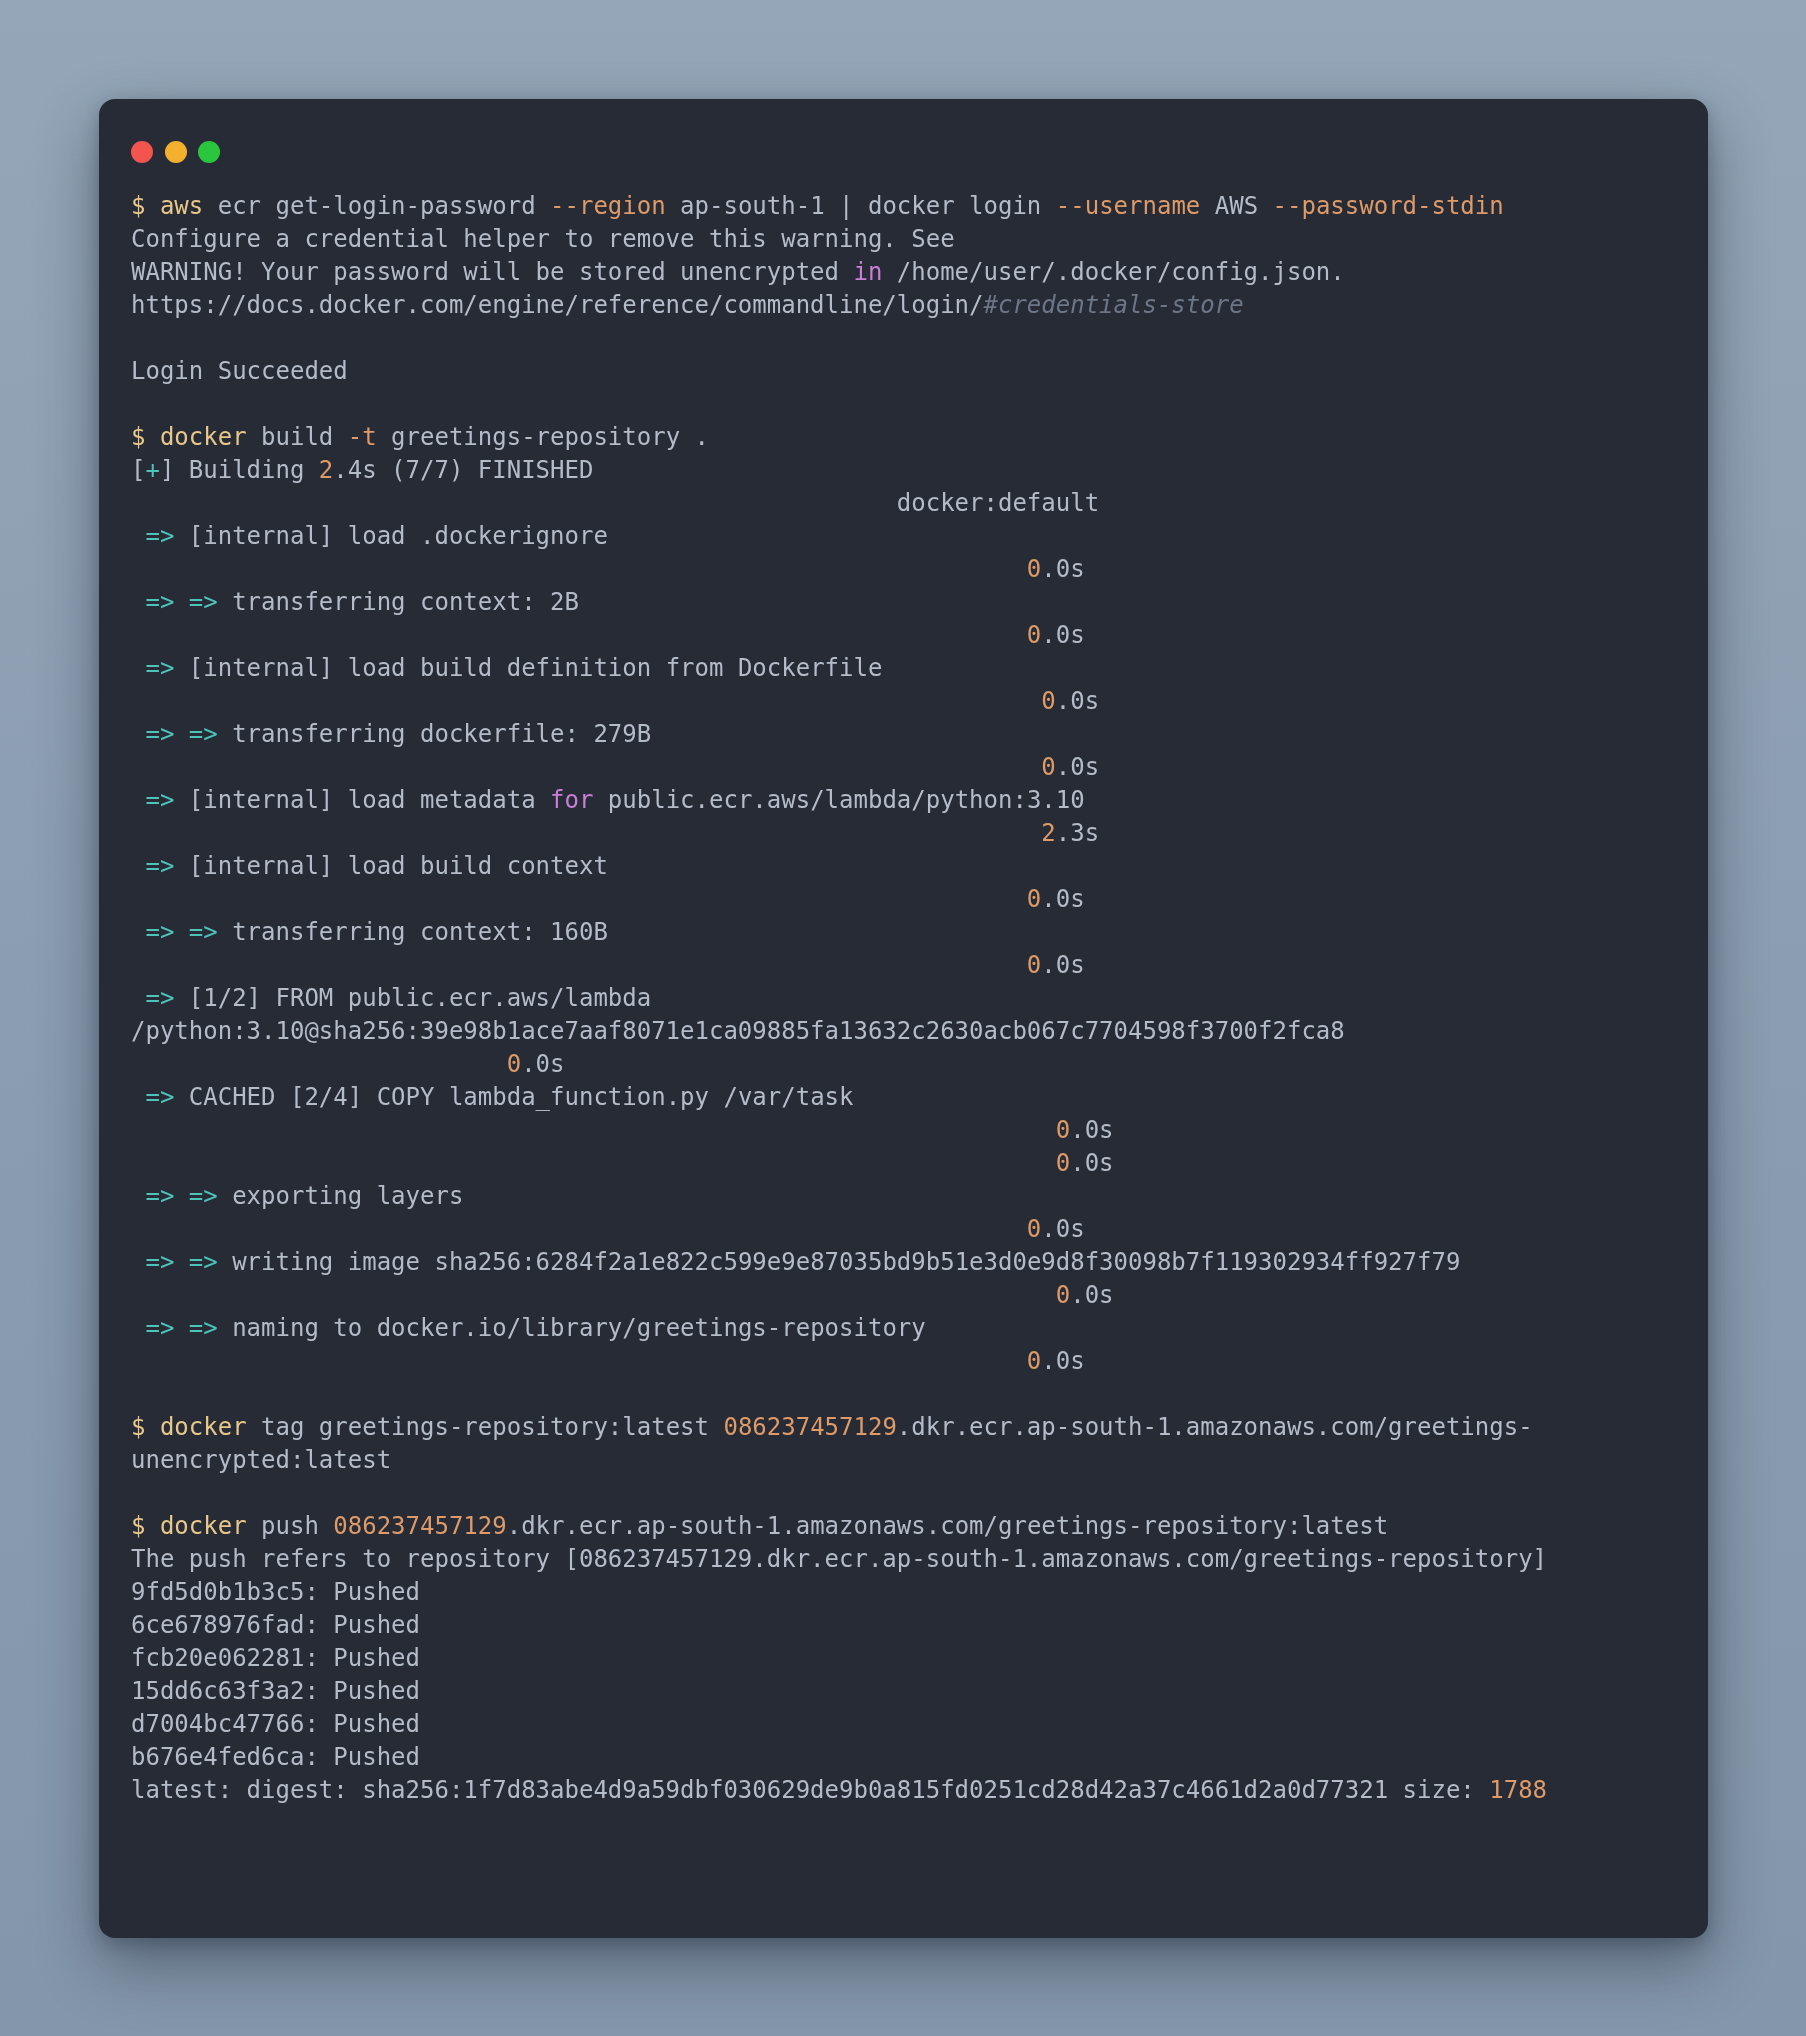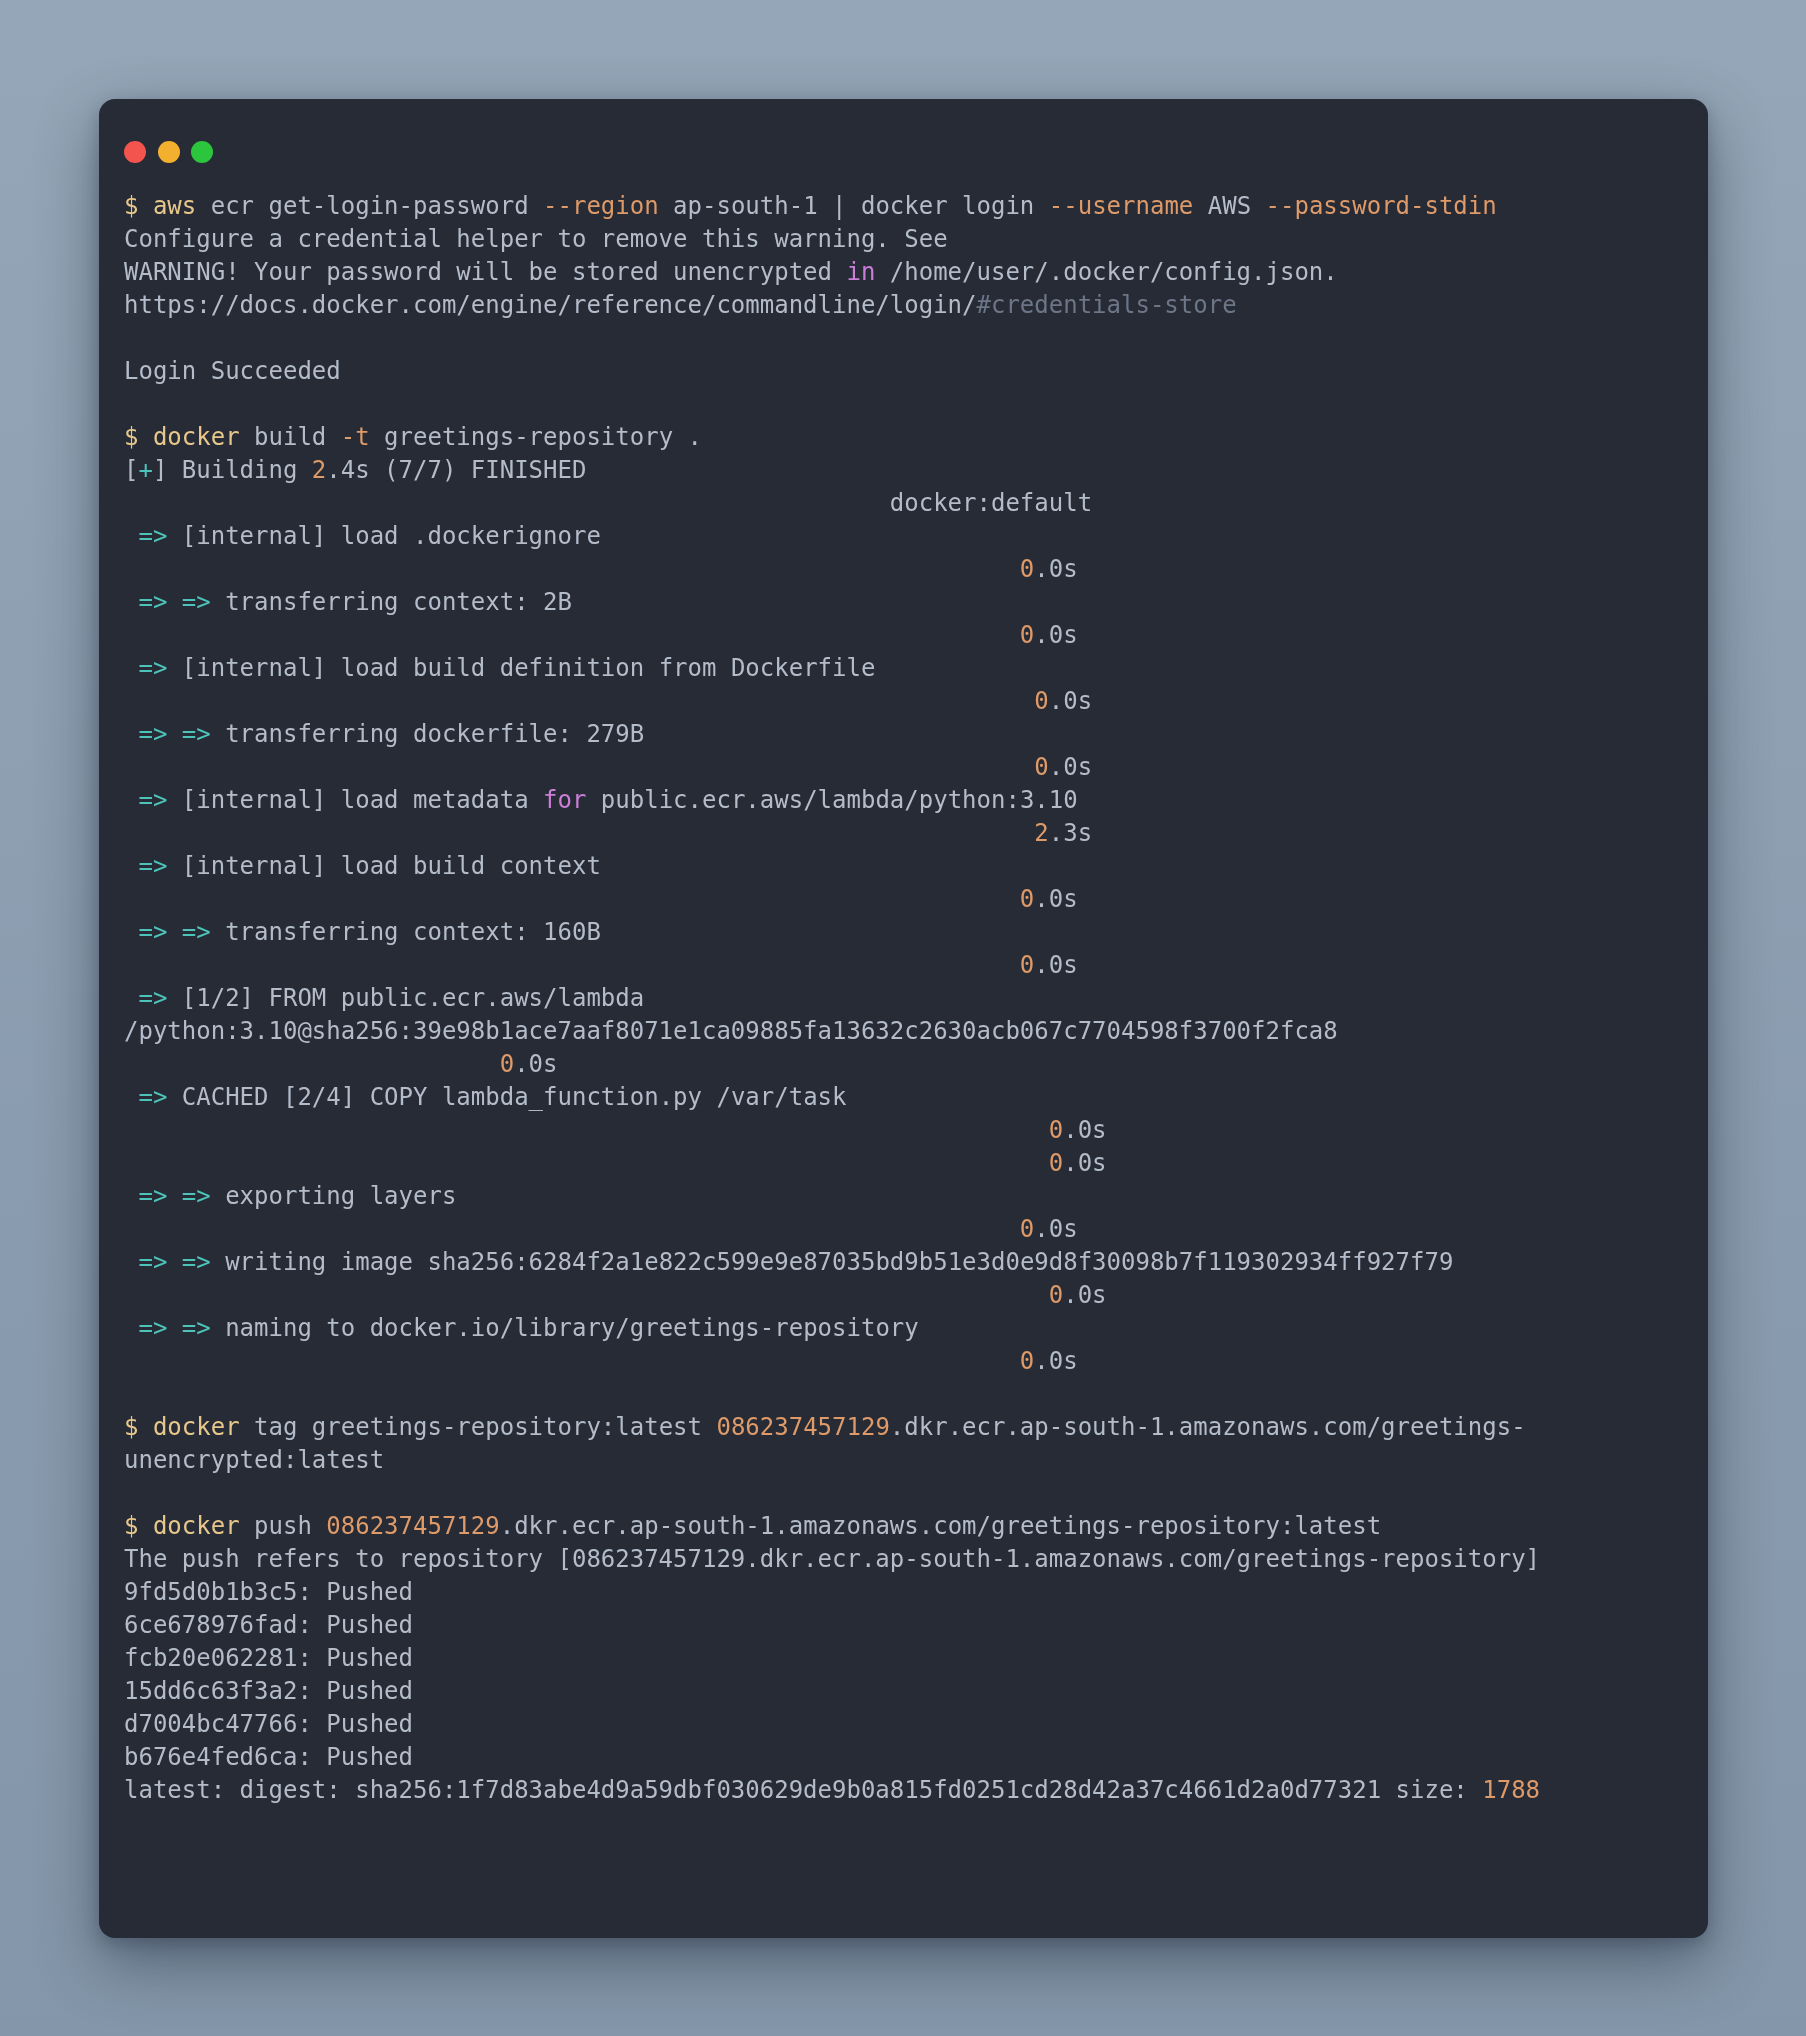"$ aws ecr get-login-password --region" .window { padding: 41px 27px 35px 25px -> 41px 27px 35px 32px }
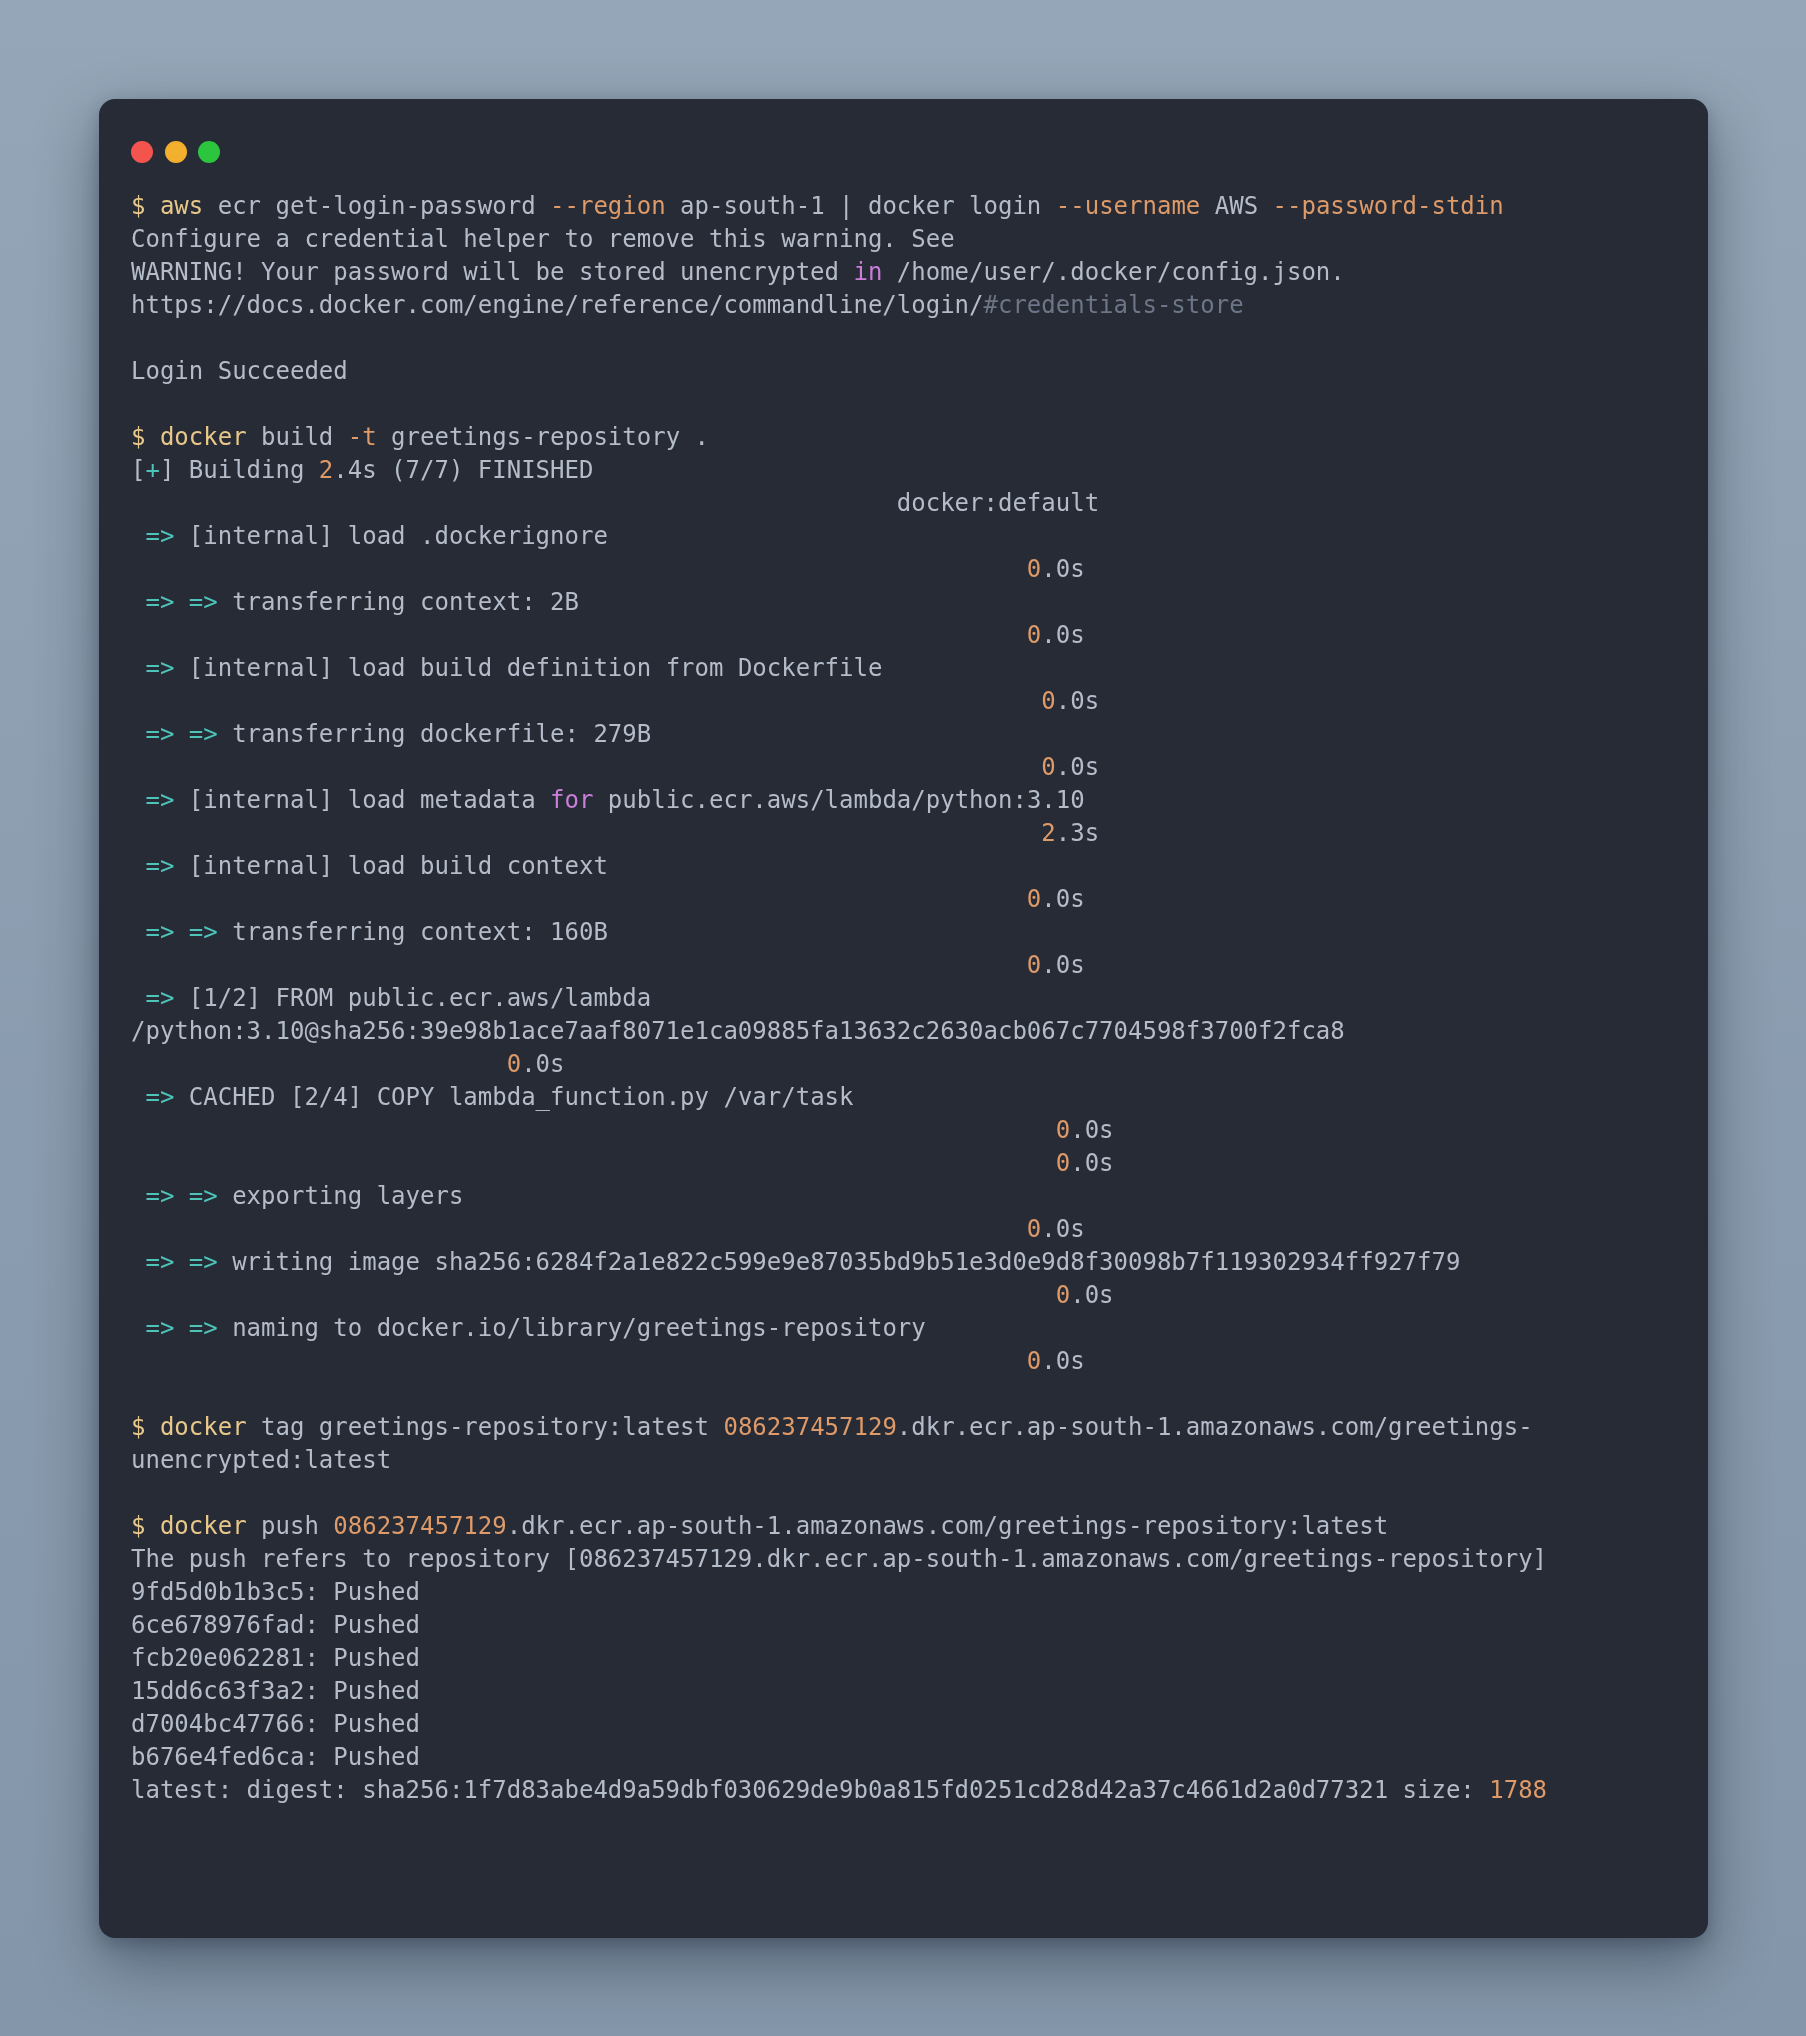"#credentials-store" .d { font-style: none -> italic }
